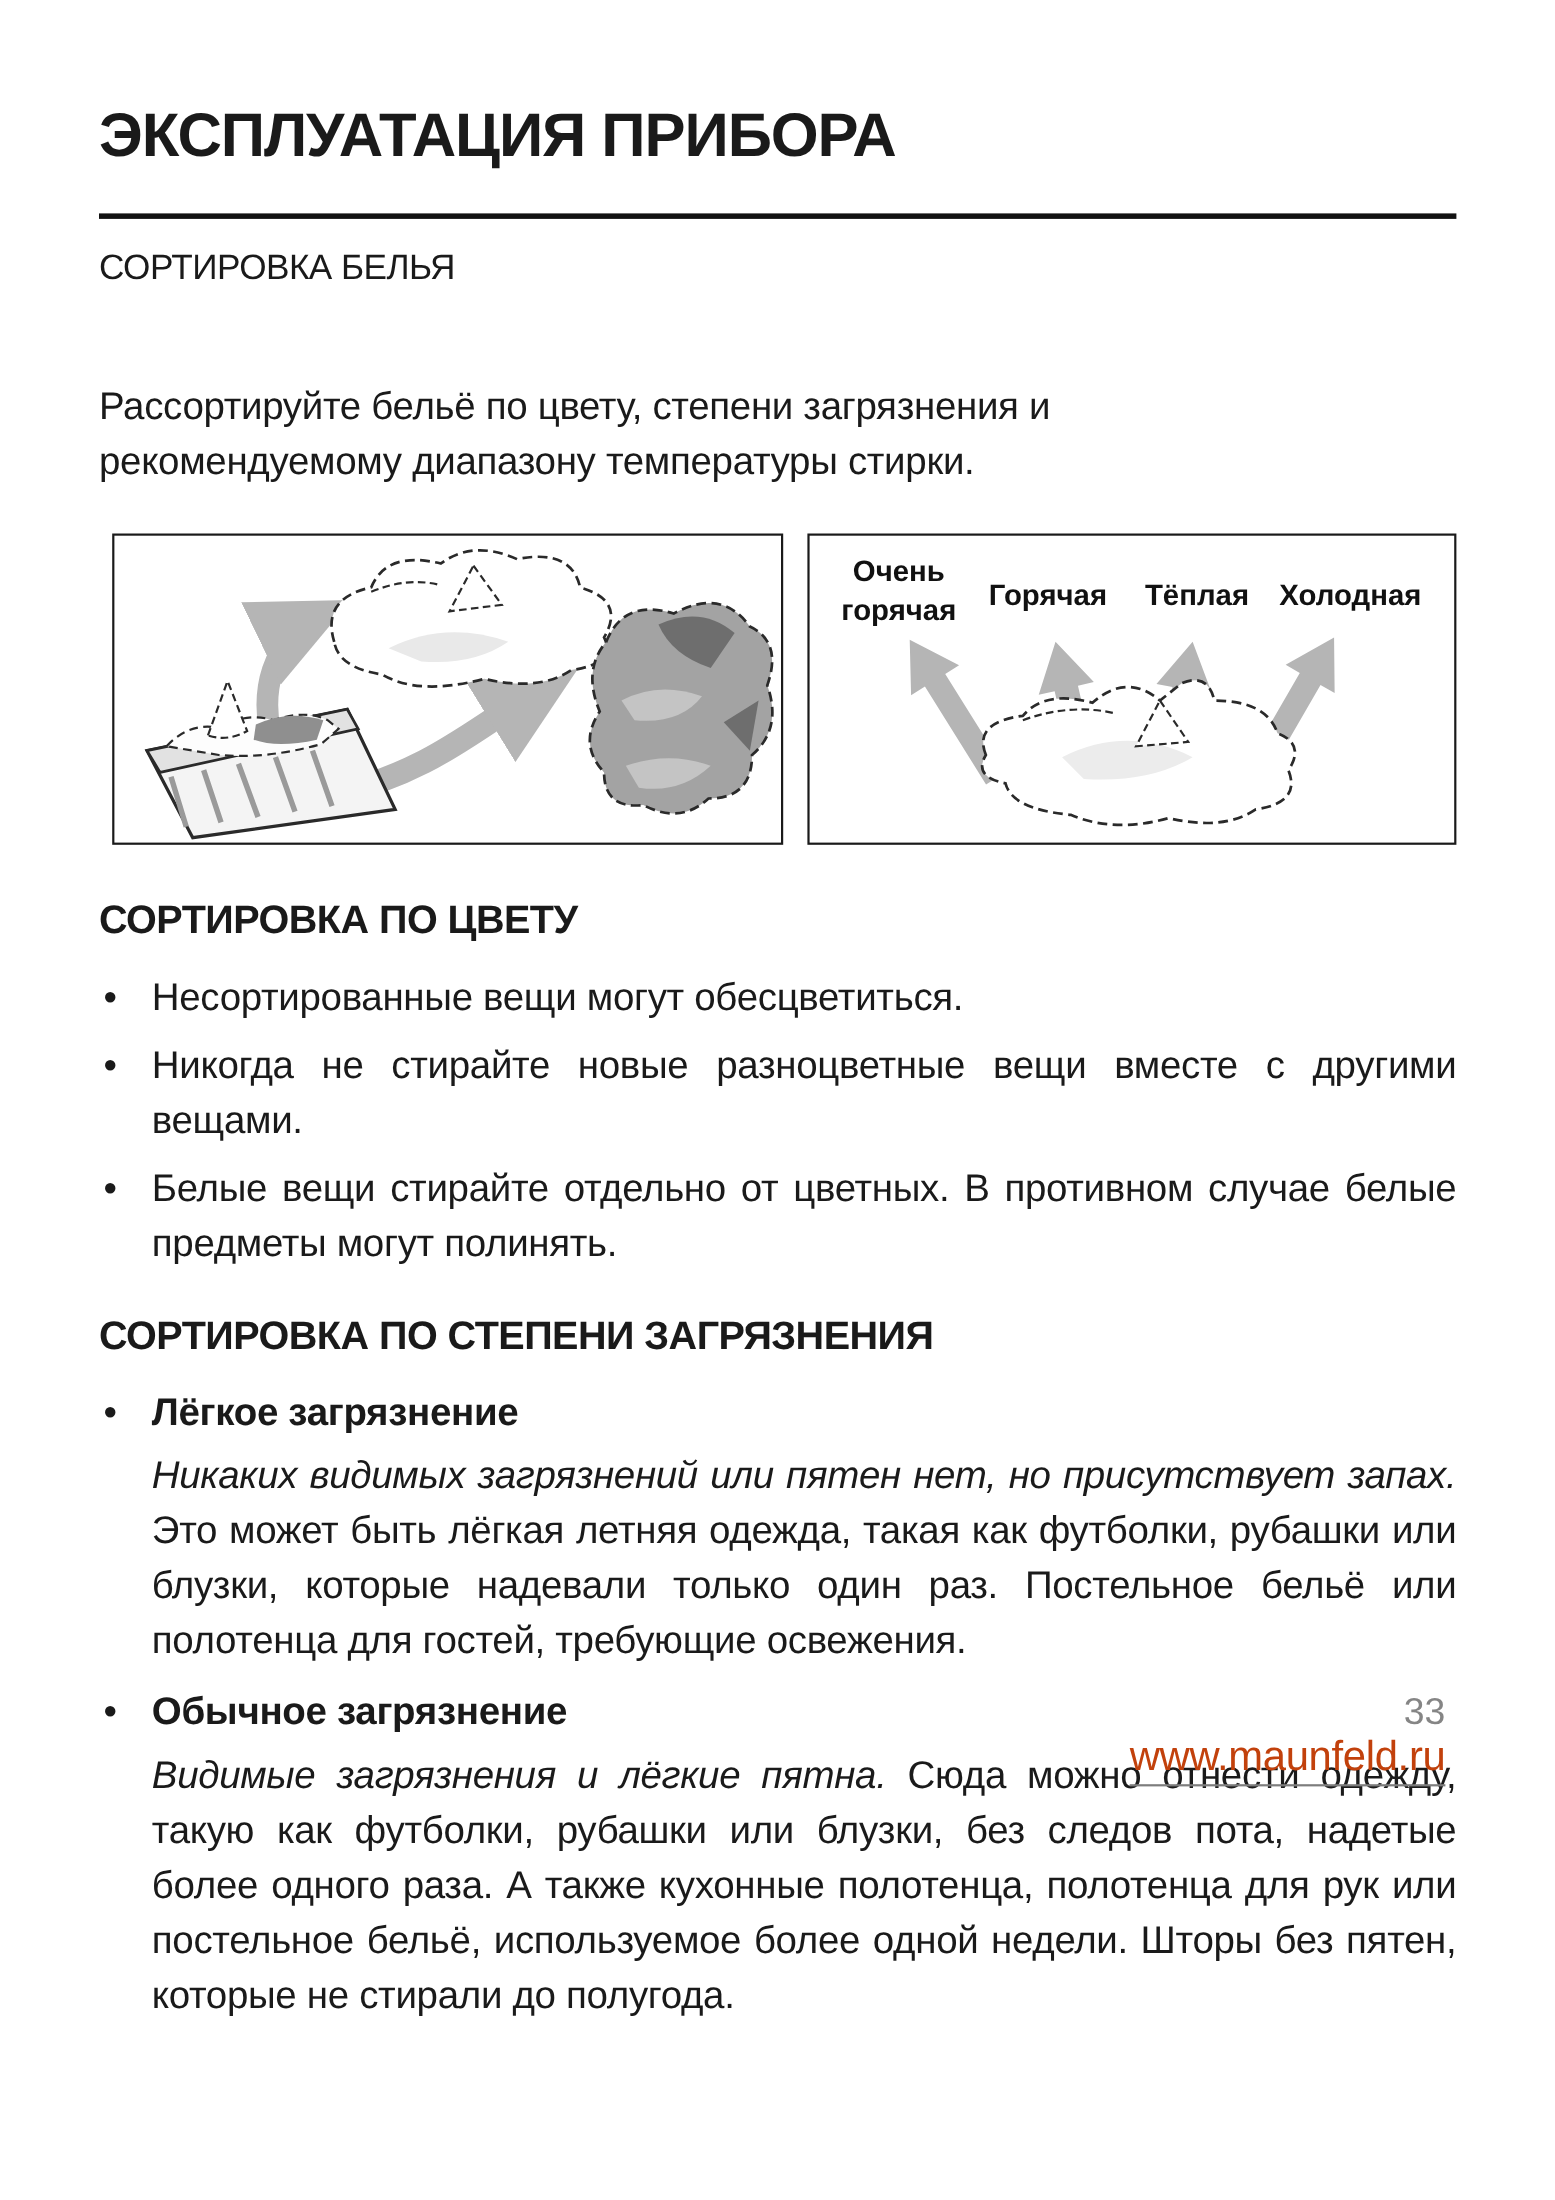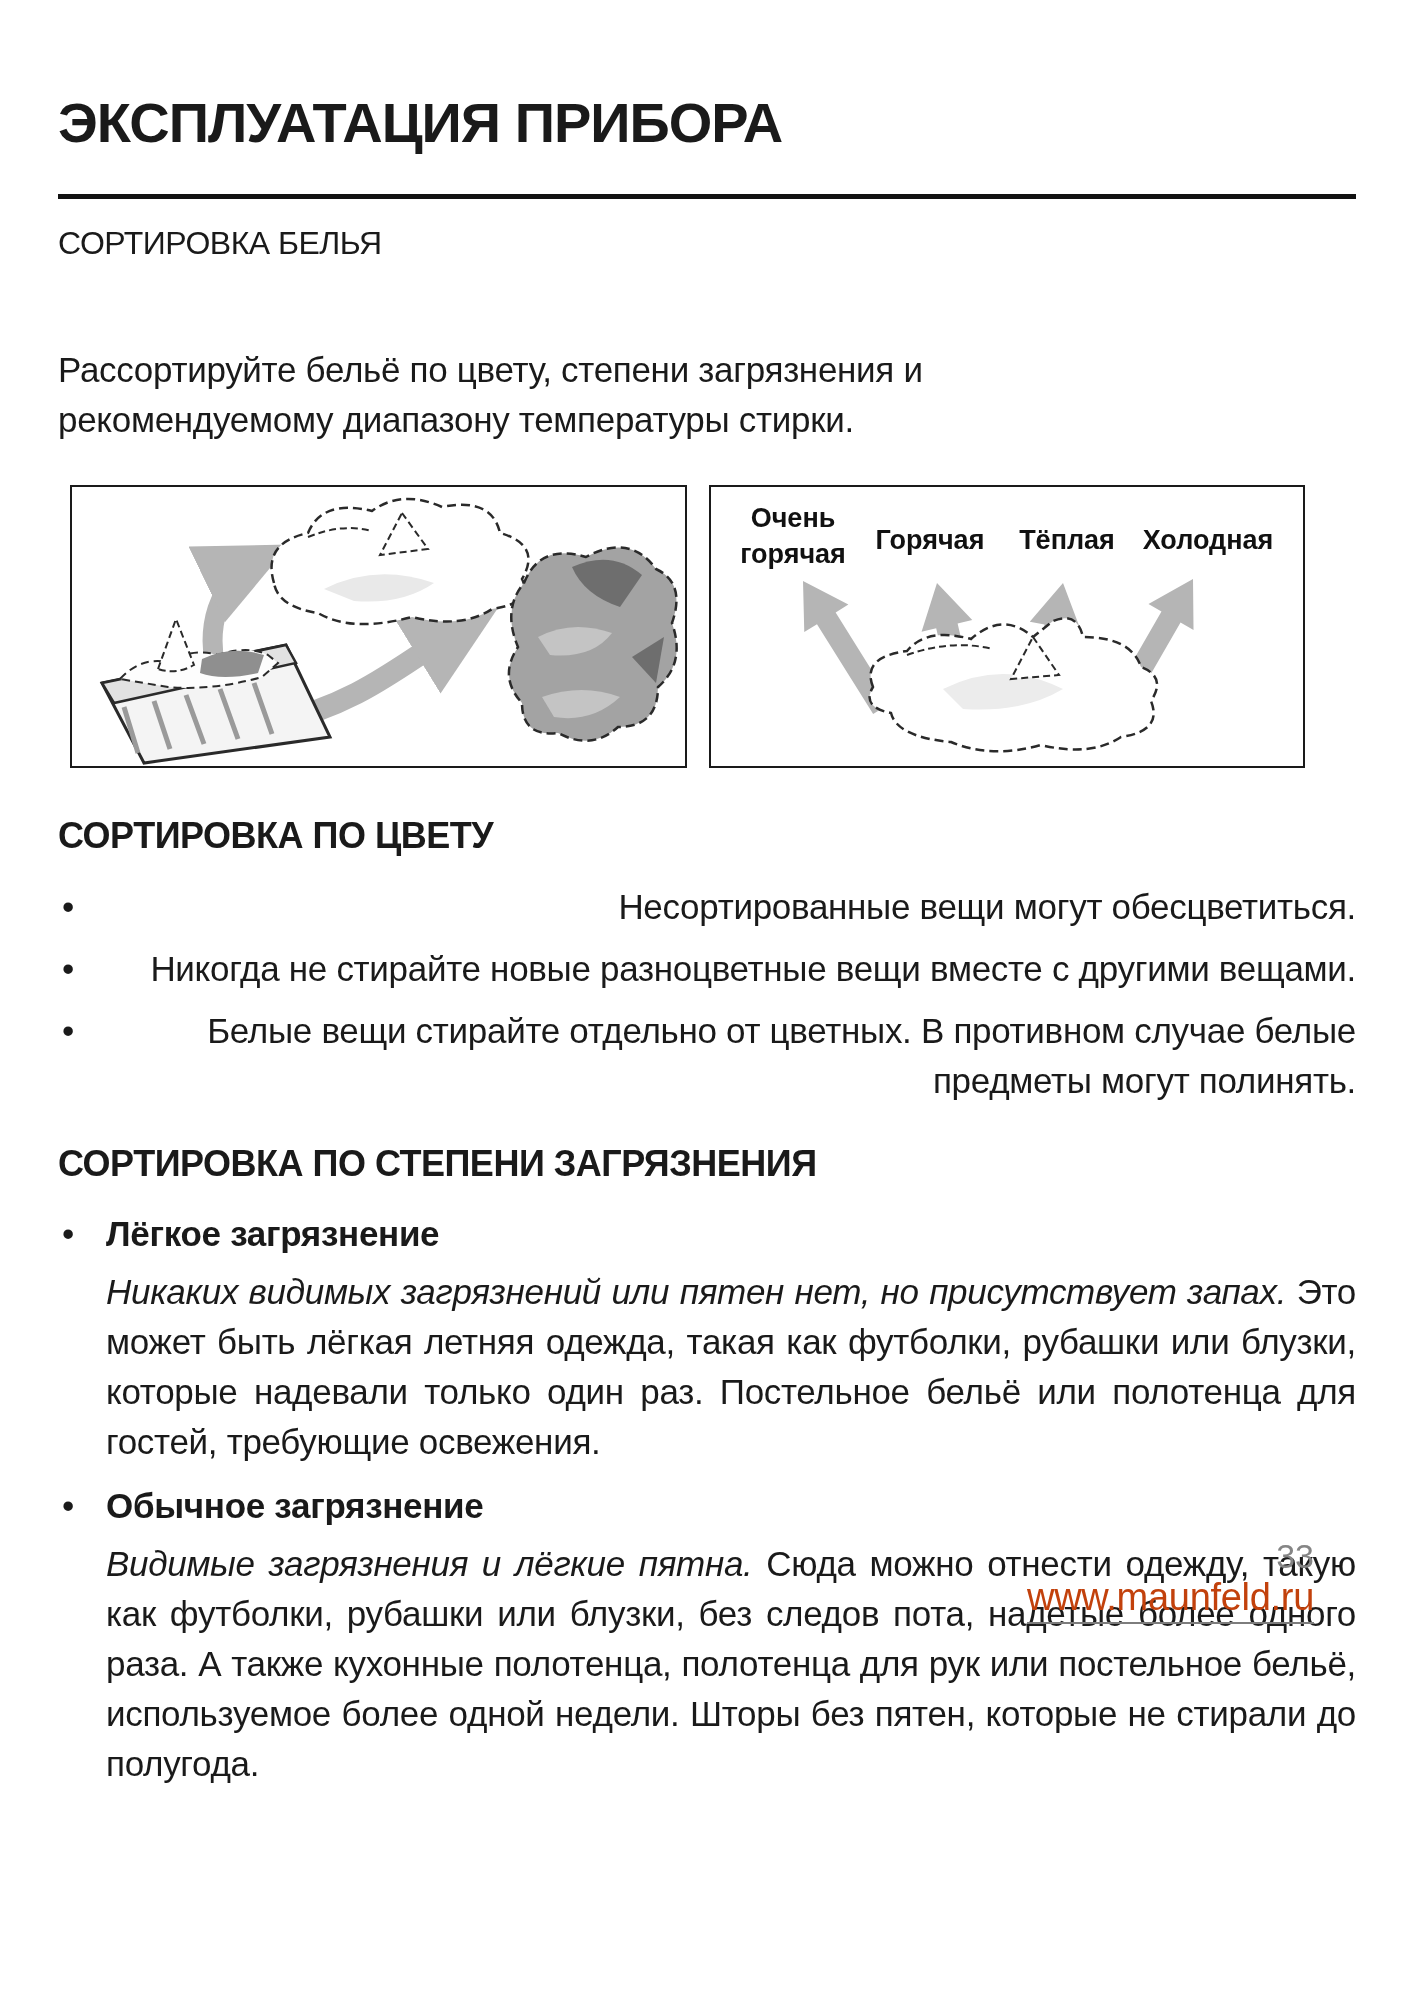"ЭКСПЛУАТАЦИЯ ПРИБОРА" .page { padding: 92px 58px 0 -> 92px 90px 0 }
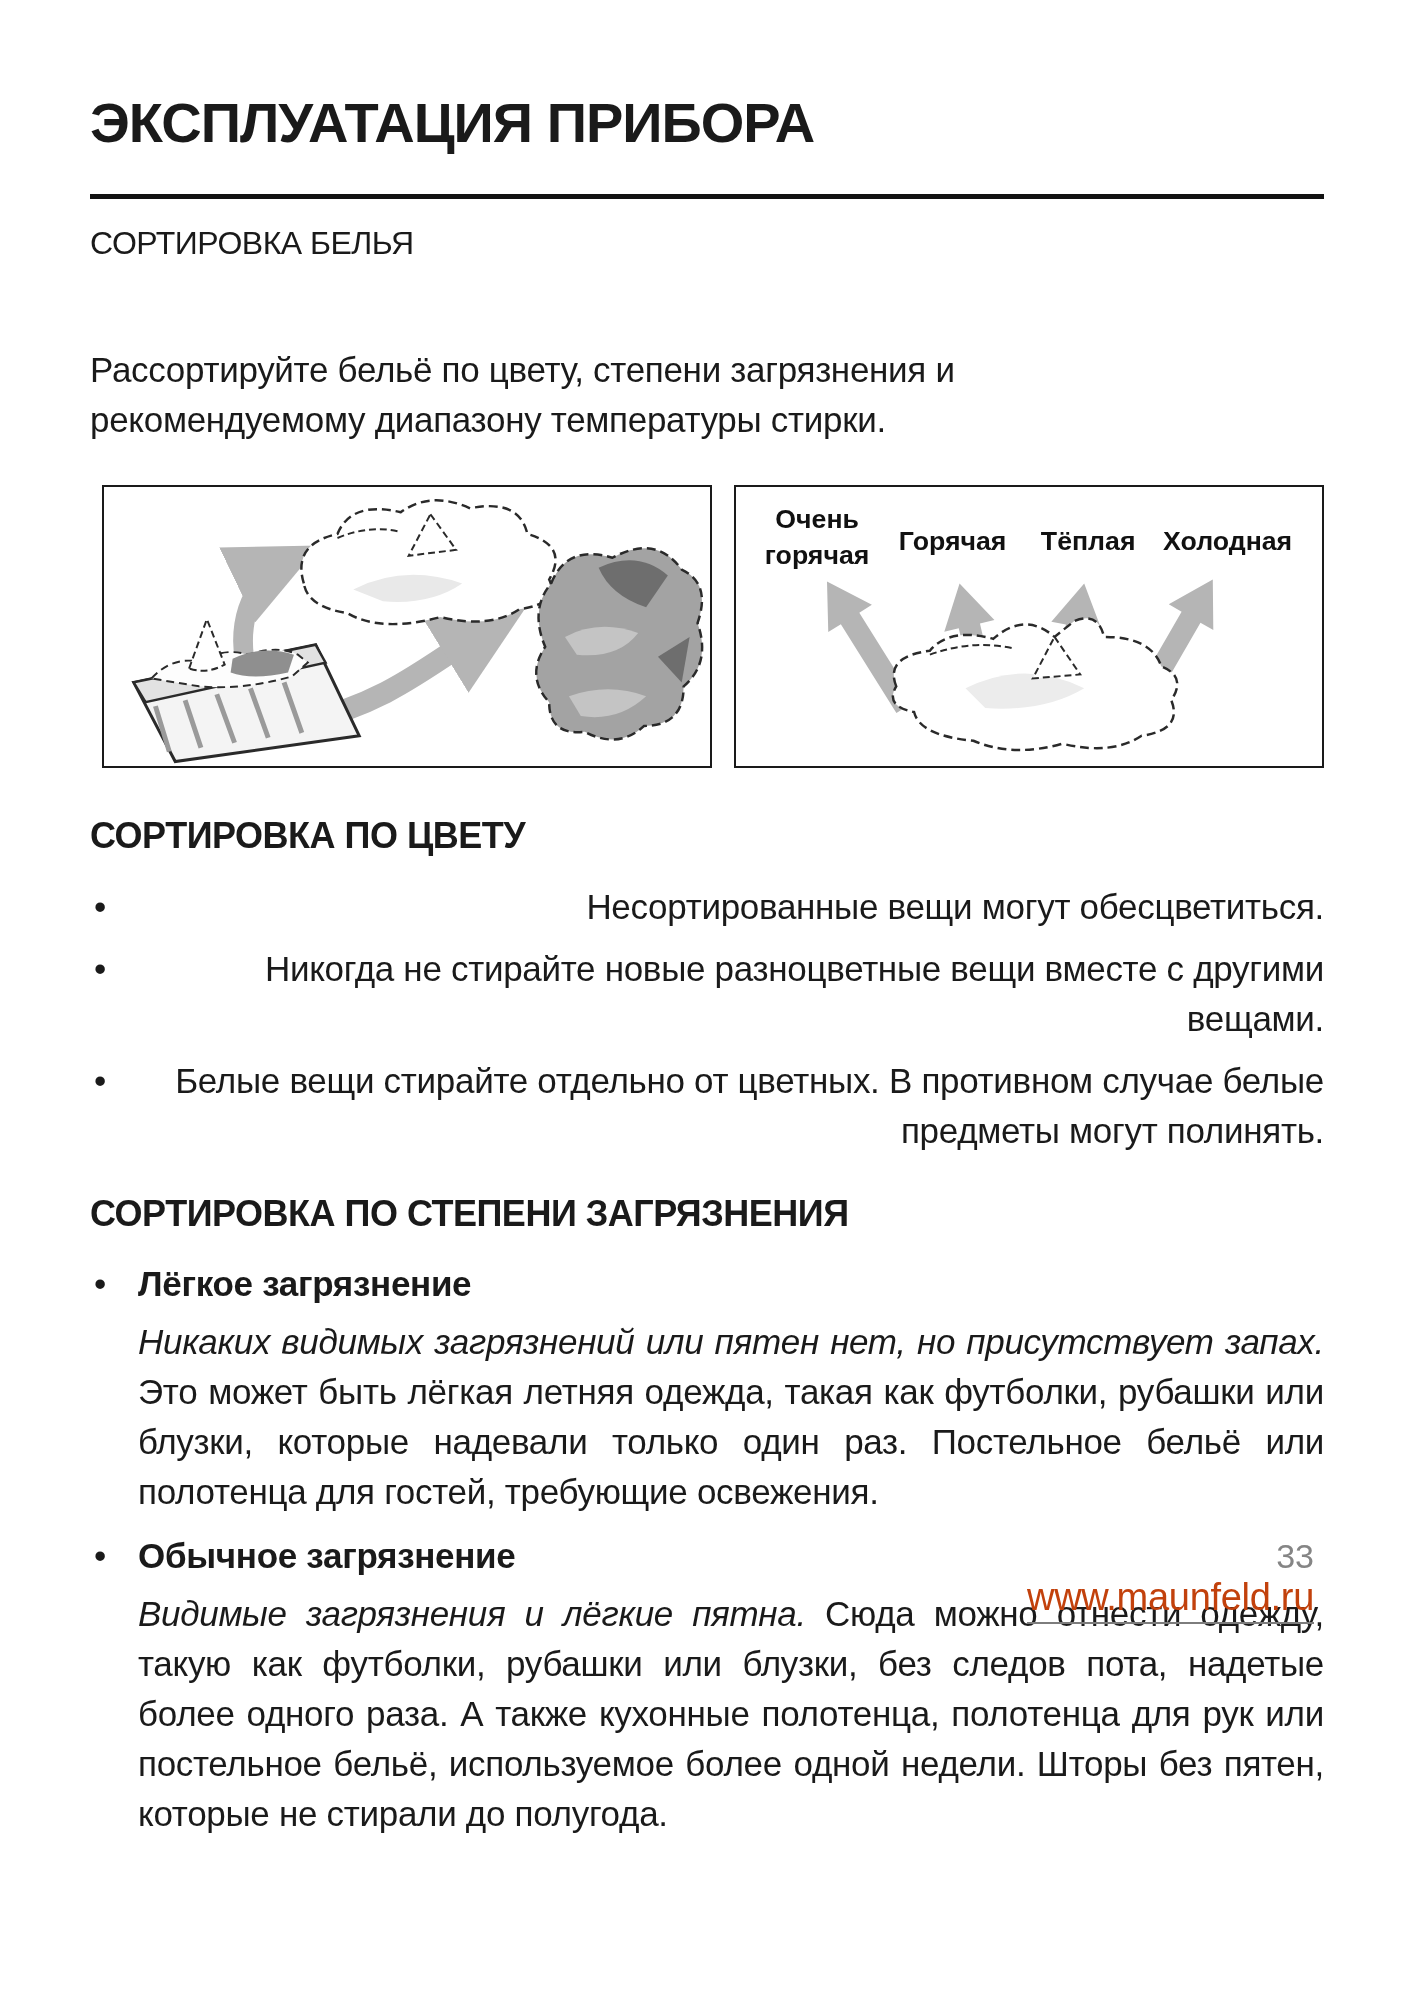"Несортированные вещи могут" ul.bullets li { text-align: right -> none }
